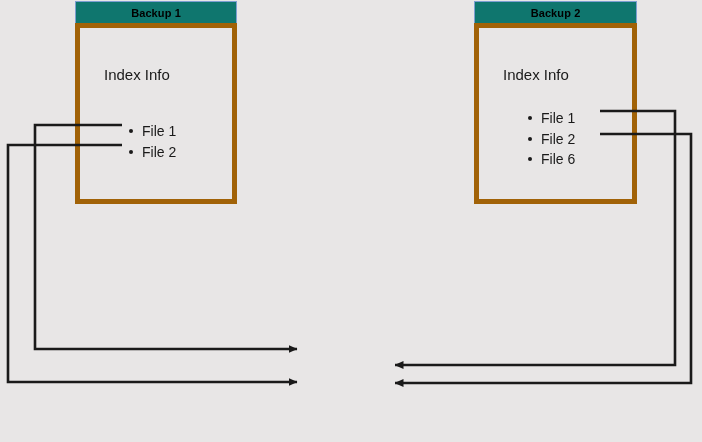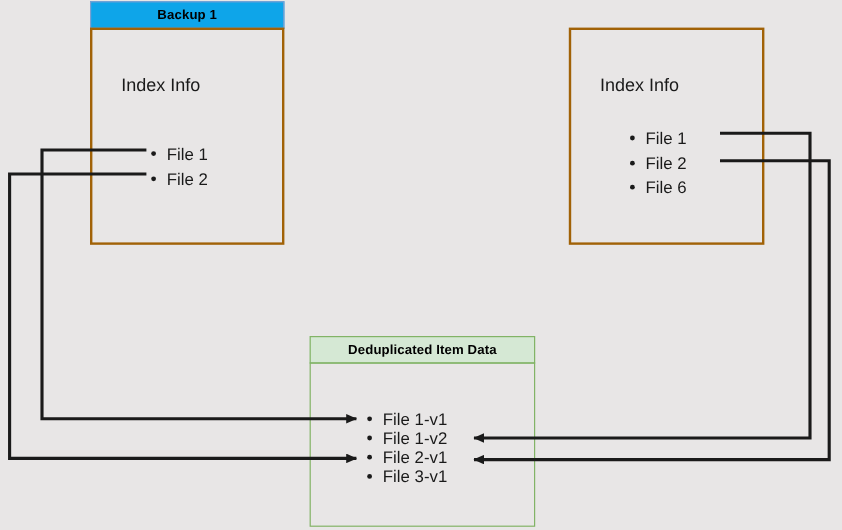"Backup 1" .box-blue .box-header { background: #0ea5e9 -> #0f766e }
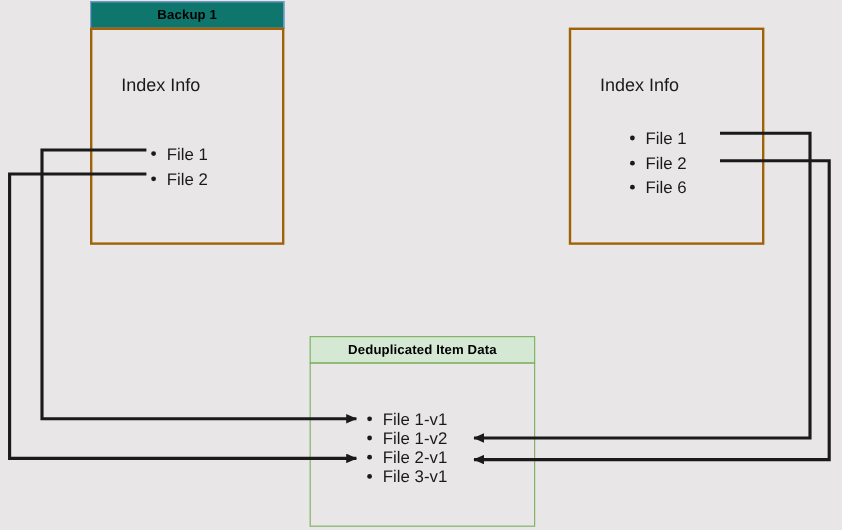"Backup 2" div.box-header { html: none -> <div>Backup 2</div> }
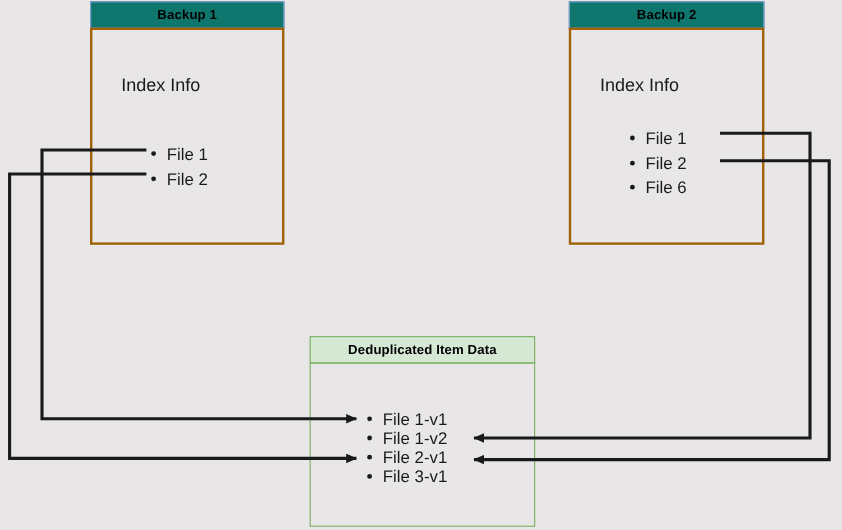"Index Info" .box-blue .box-body { border: 2px solid #a16207 -> 5px solid #a16207 }
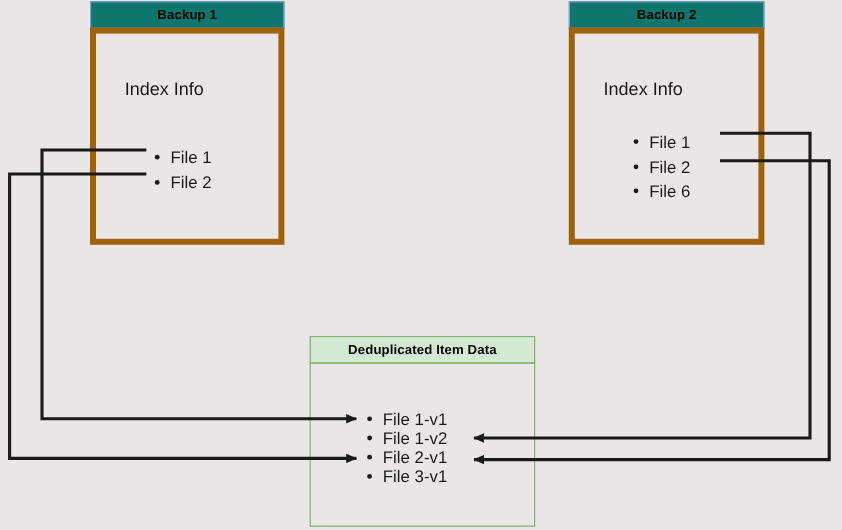"Deduplicated Item Data" div.box { html: <div> <div>Deduplicated Item Data</div> <div> <ul> <li>File 1-v1</li> <li>File 1-v2</li> <li>File 2-v1</li> <li>File 3-v1</li> </ul> </div> </div> -> none }
